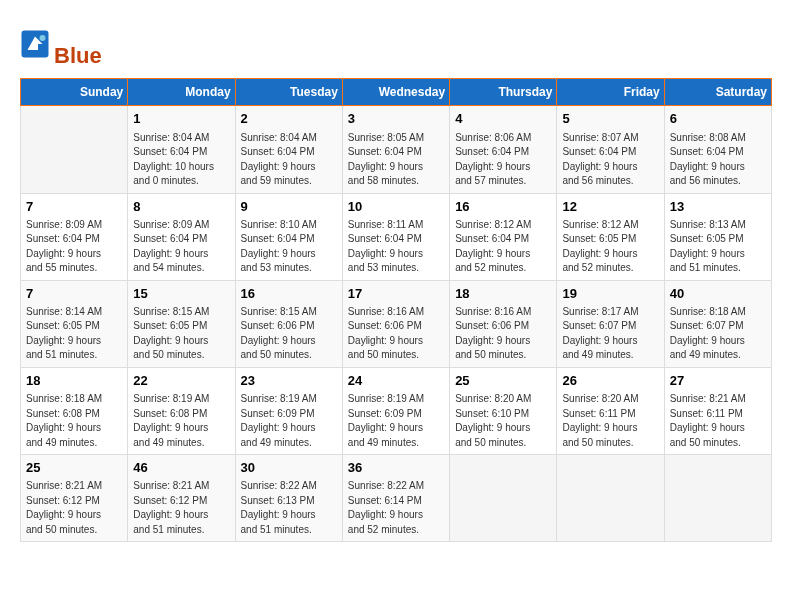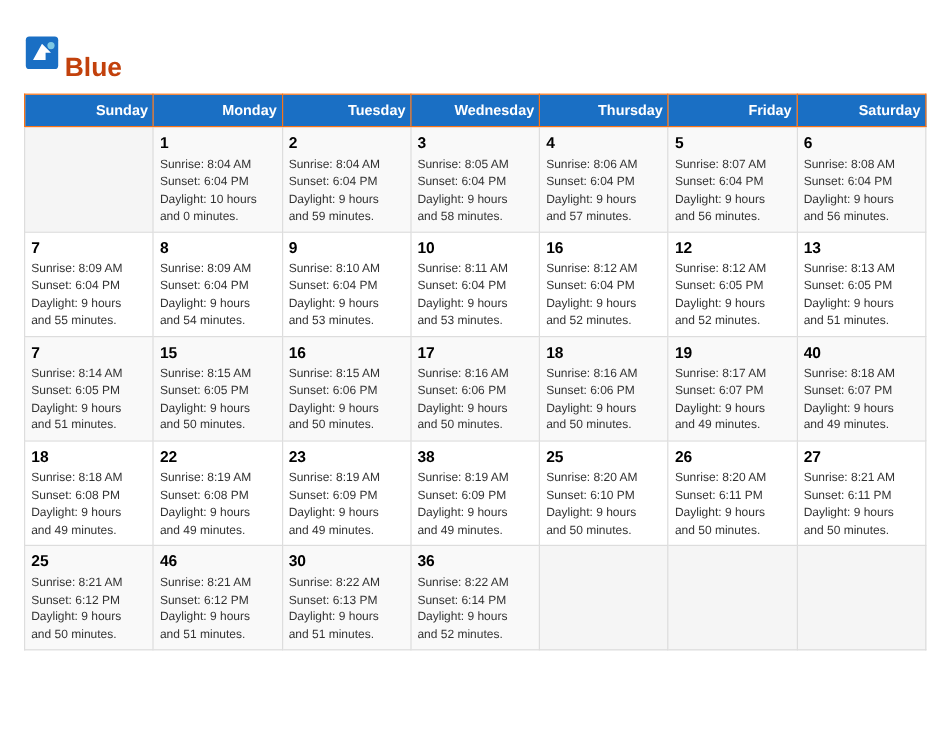"38" span.day-num { text: 38 -> 24 }
